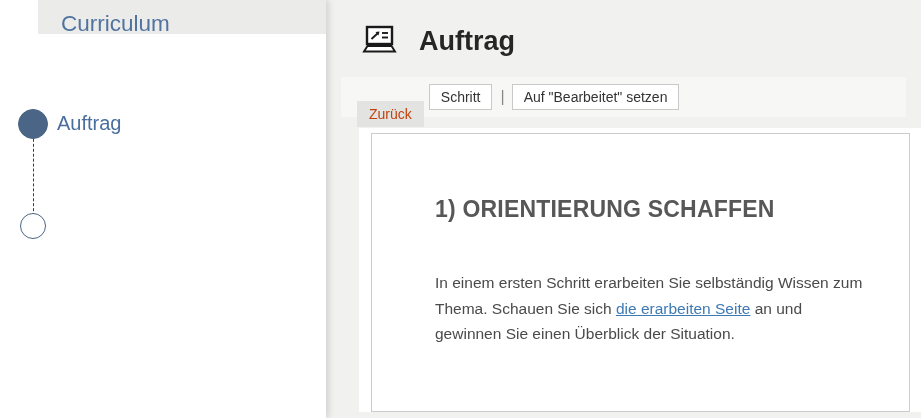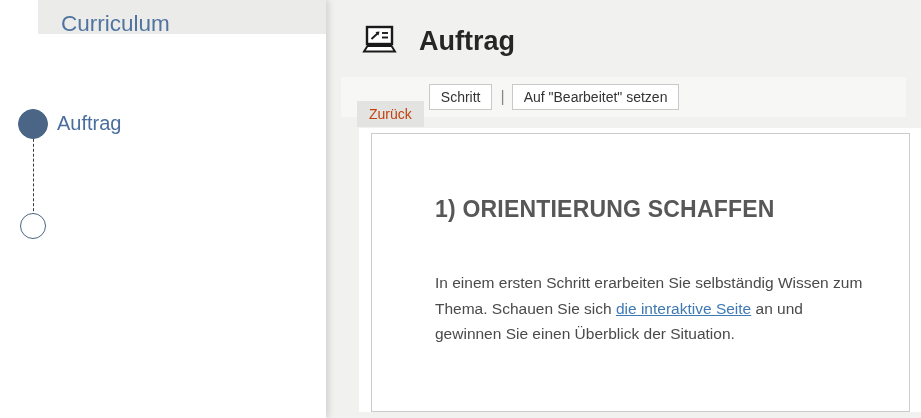"die interaktive Seite" a.content-link { text: interaktive -> erarbeiten }
